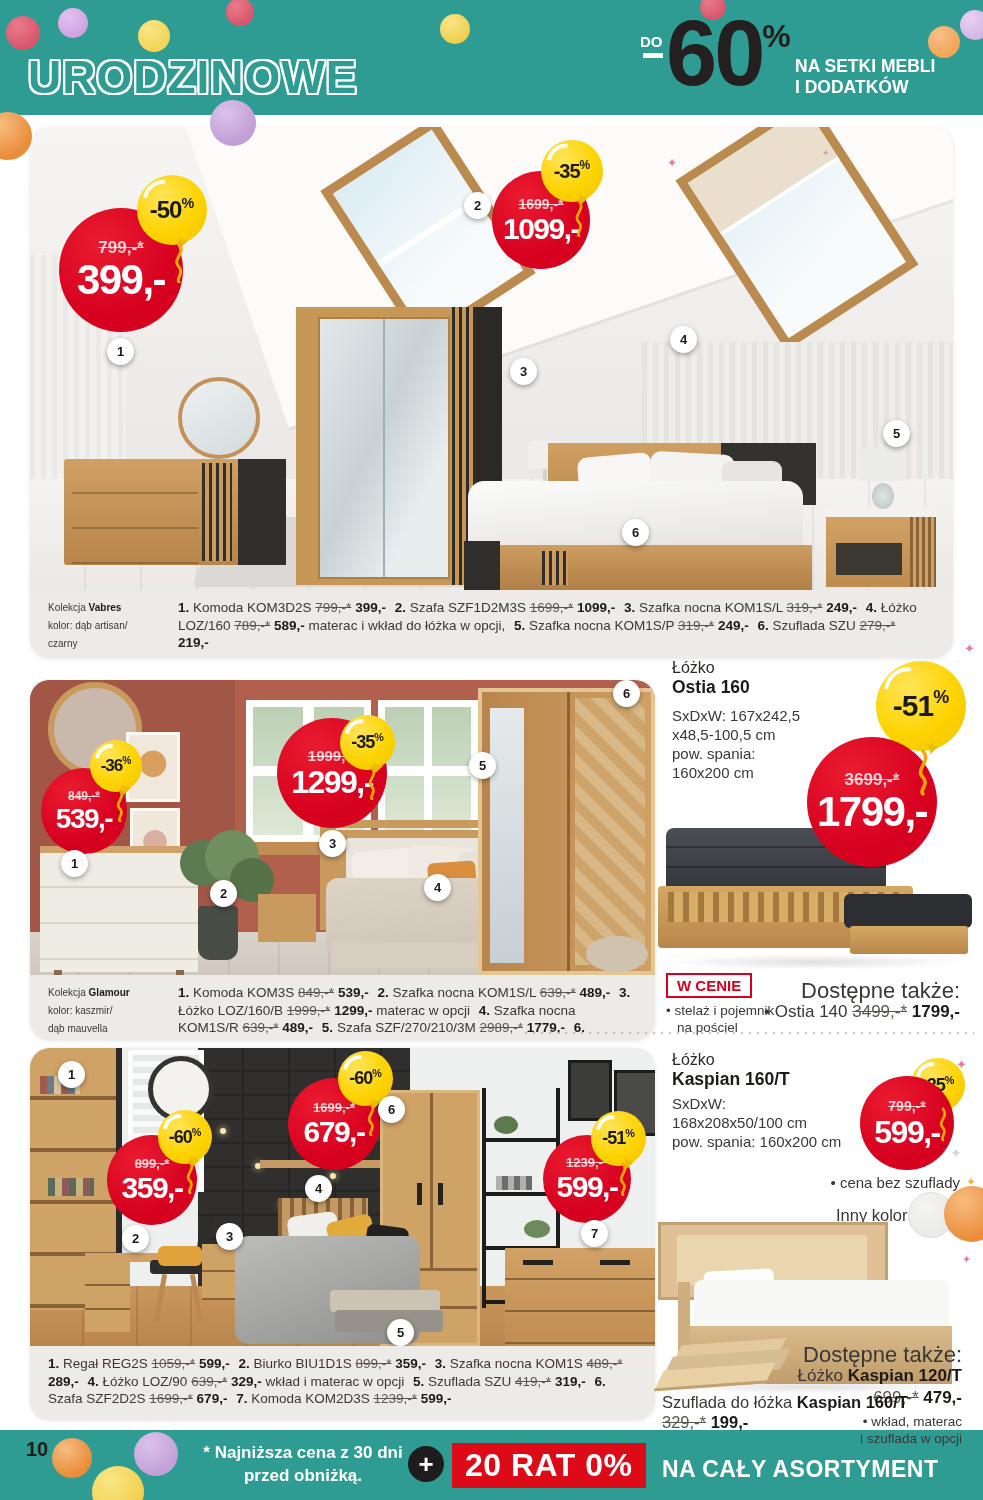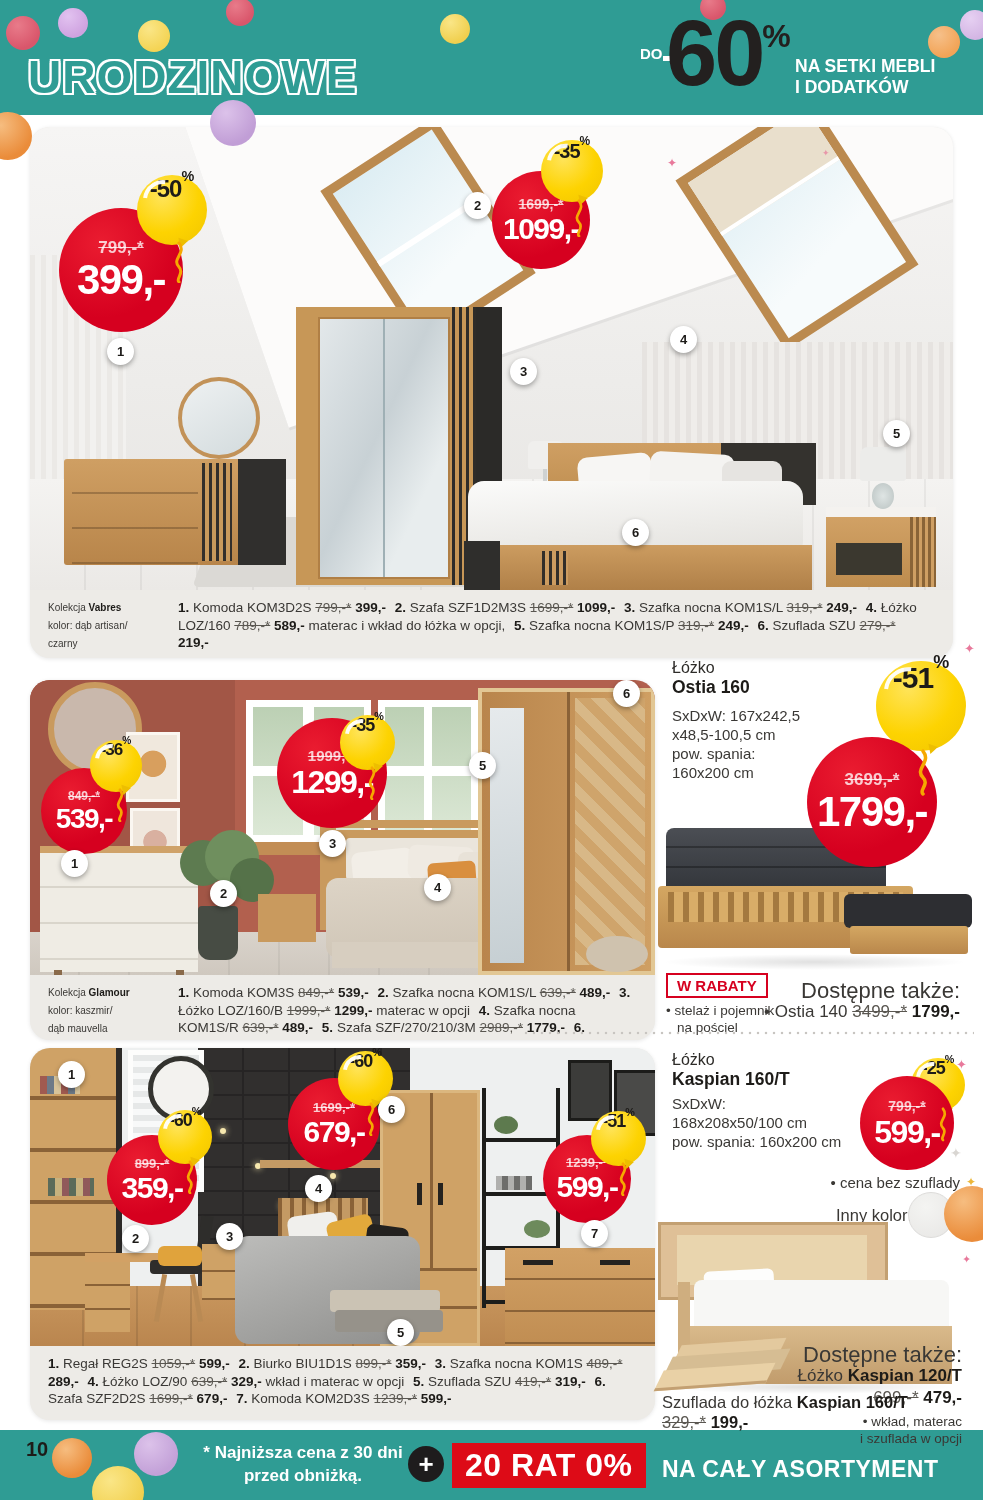"DO" div.a { flex-direction: row -> column; top: 46px -> 34px }
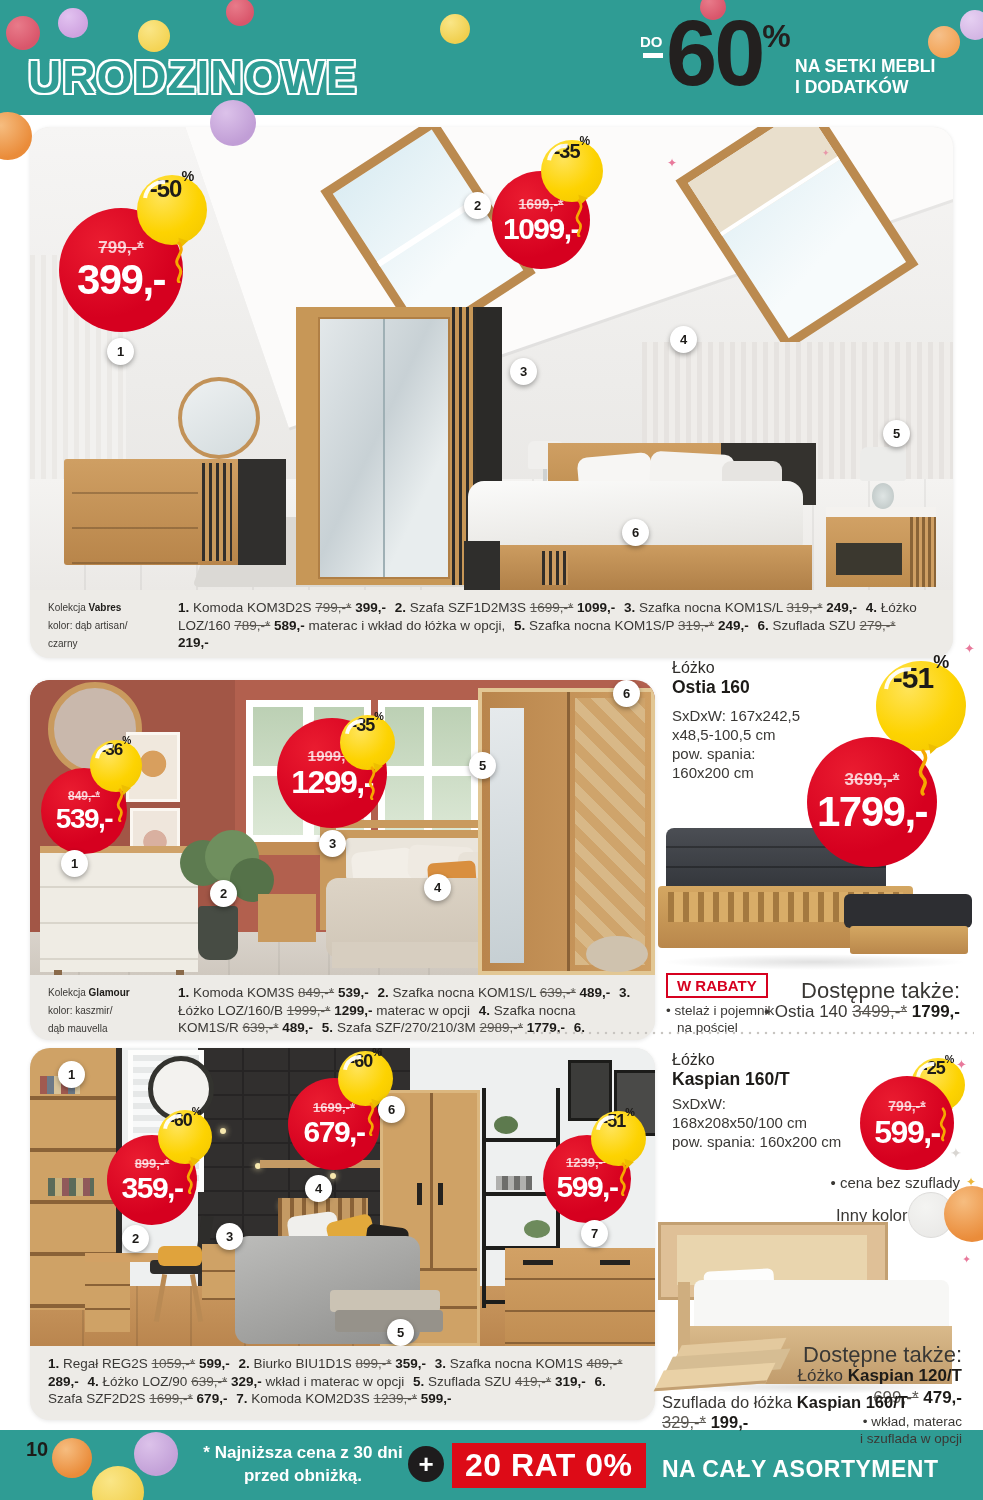"-35" .bly { align-items: none -> center }
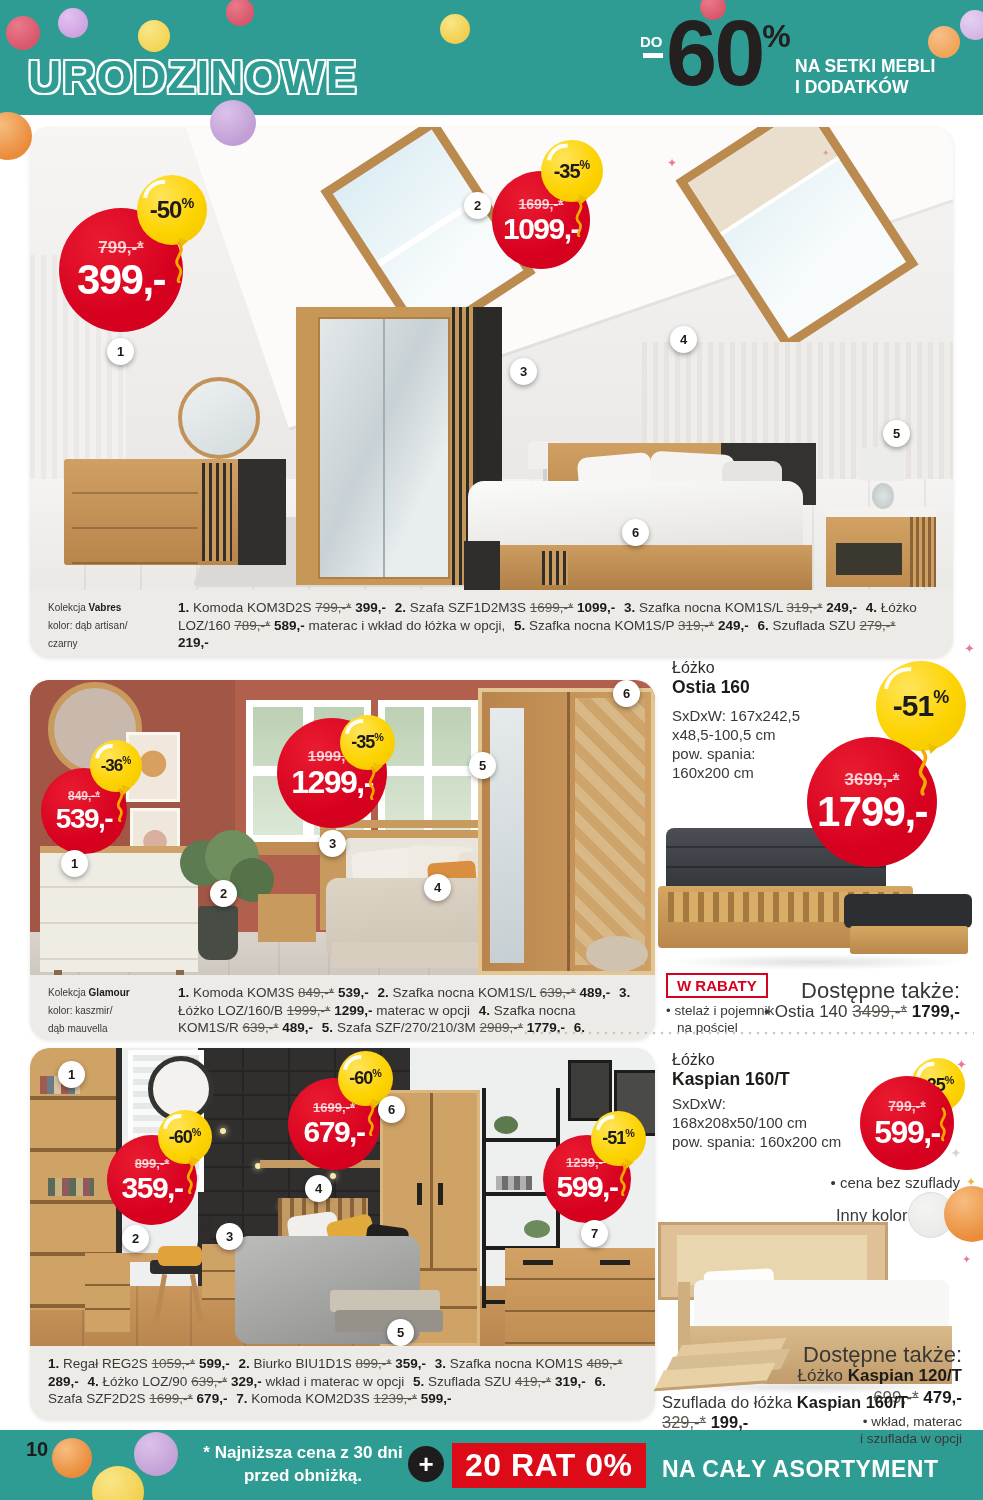"W RABATY" div.wc { text: RABATY -> CENIE }
